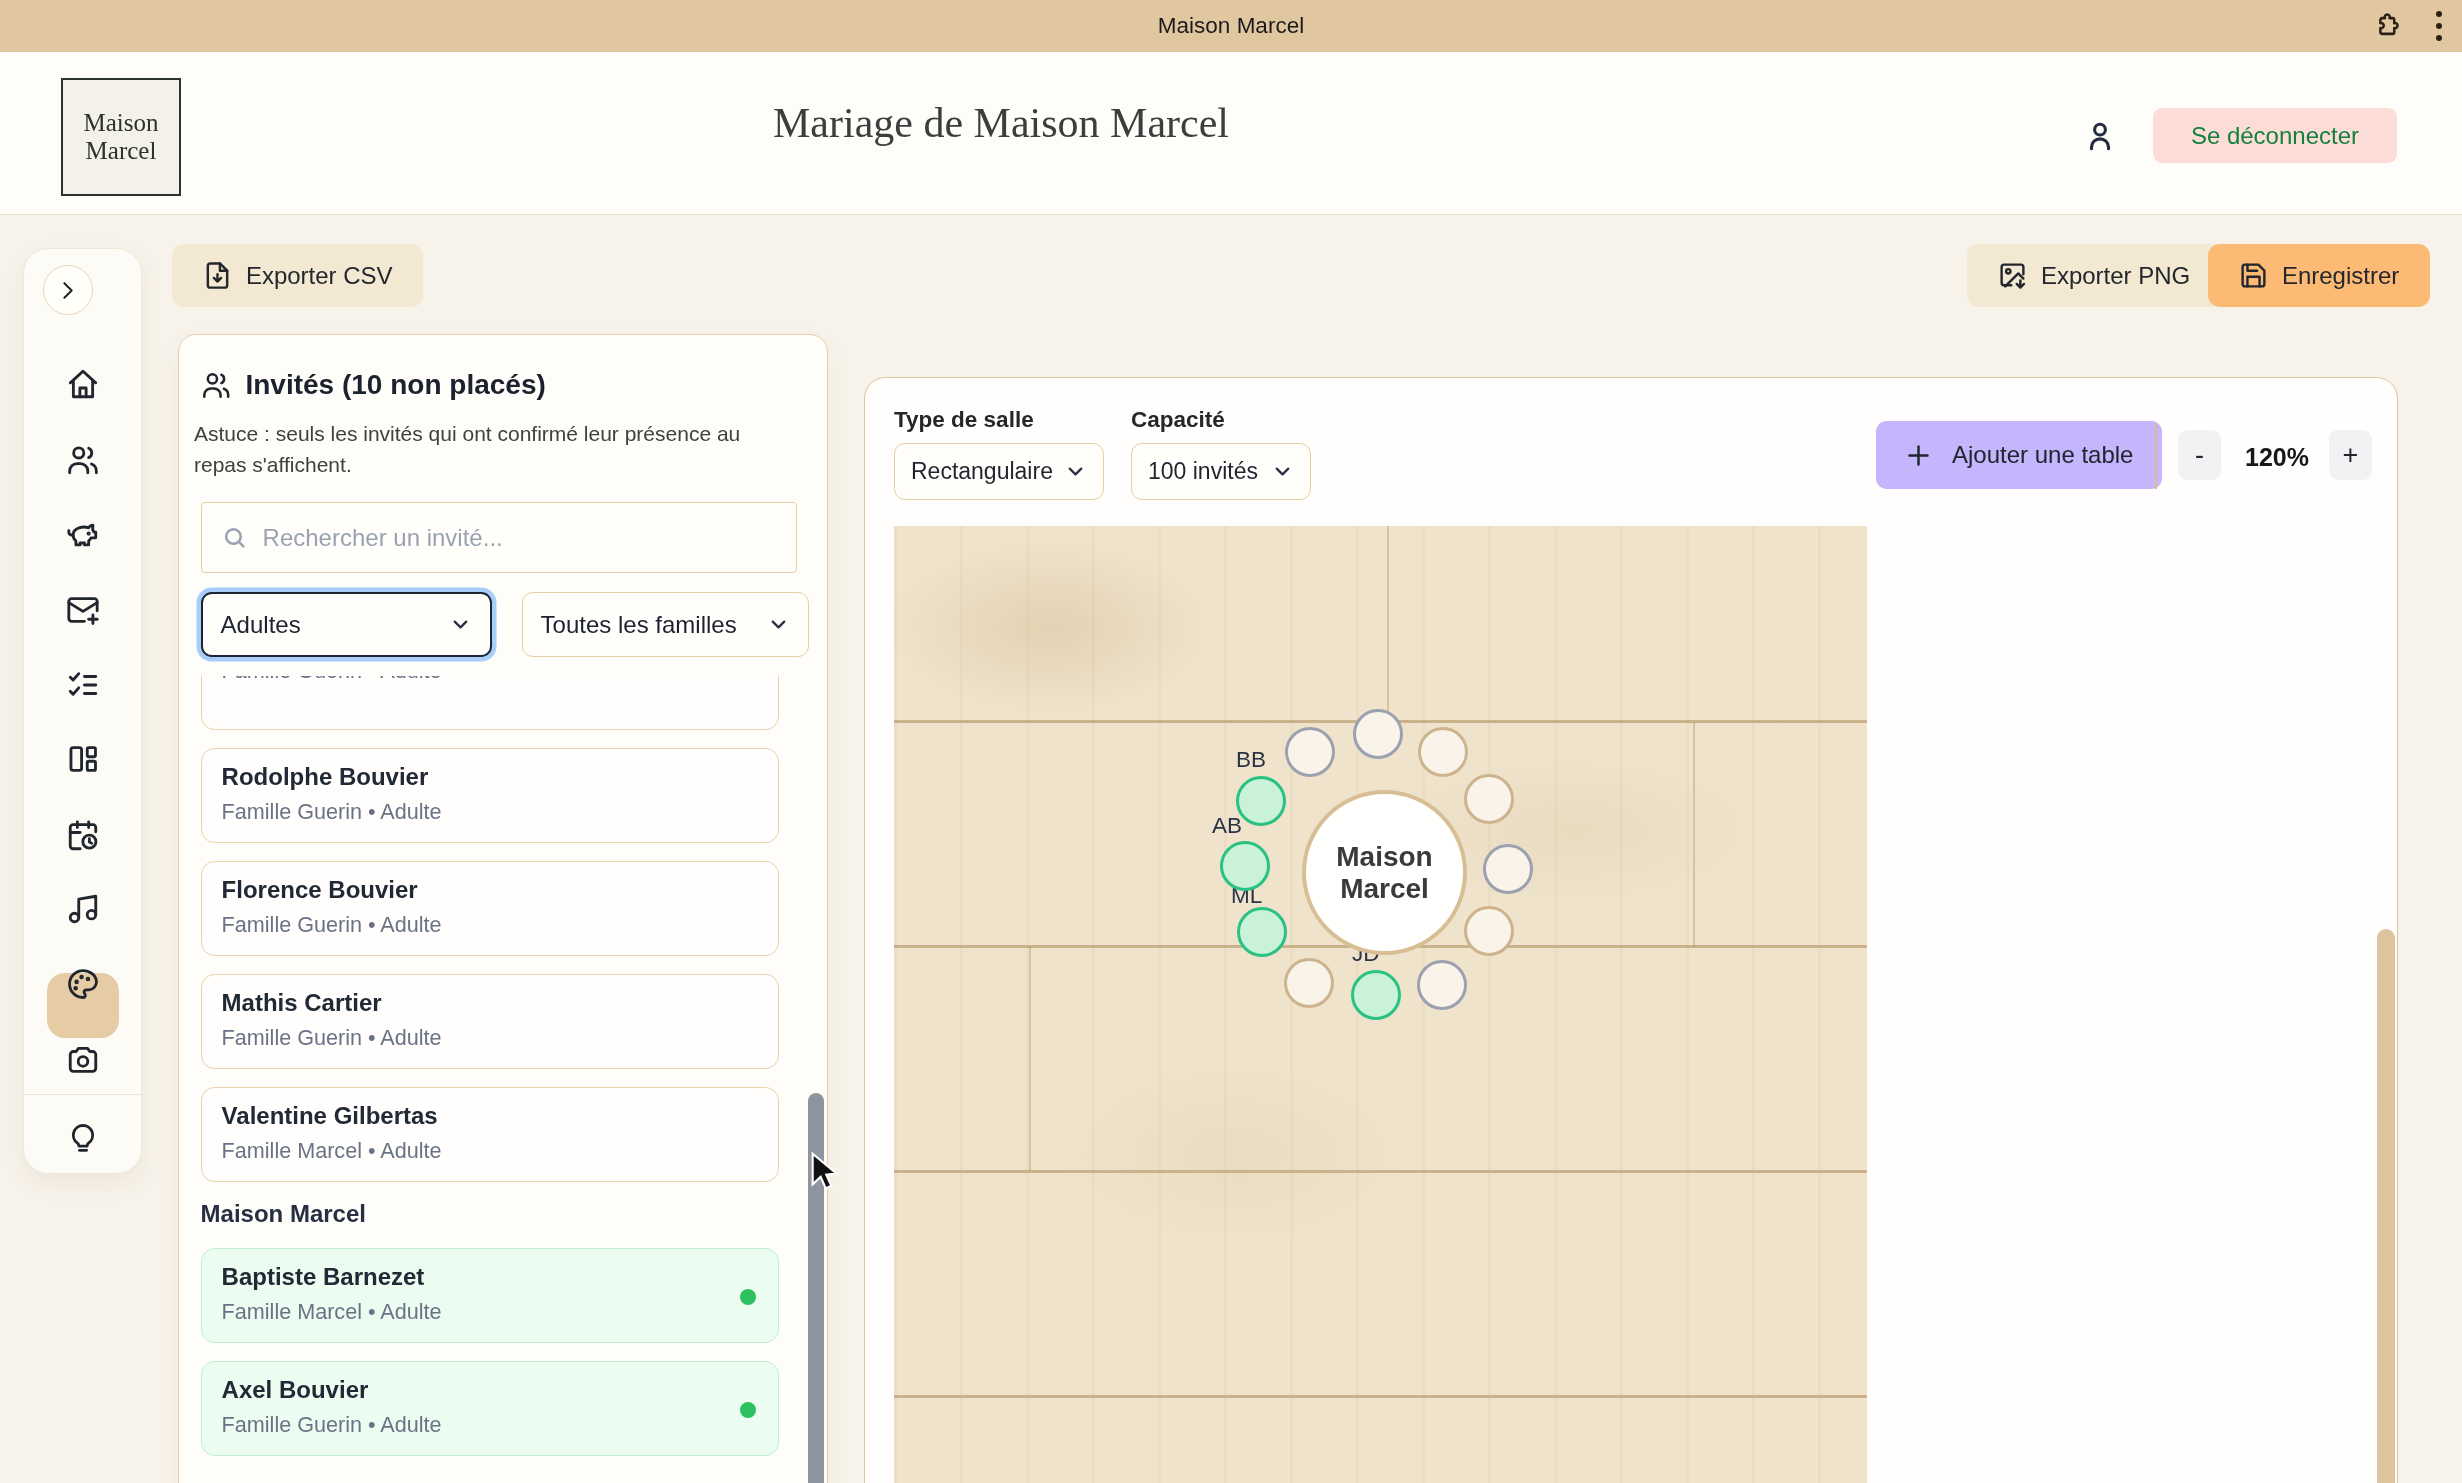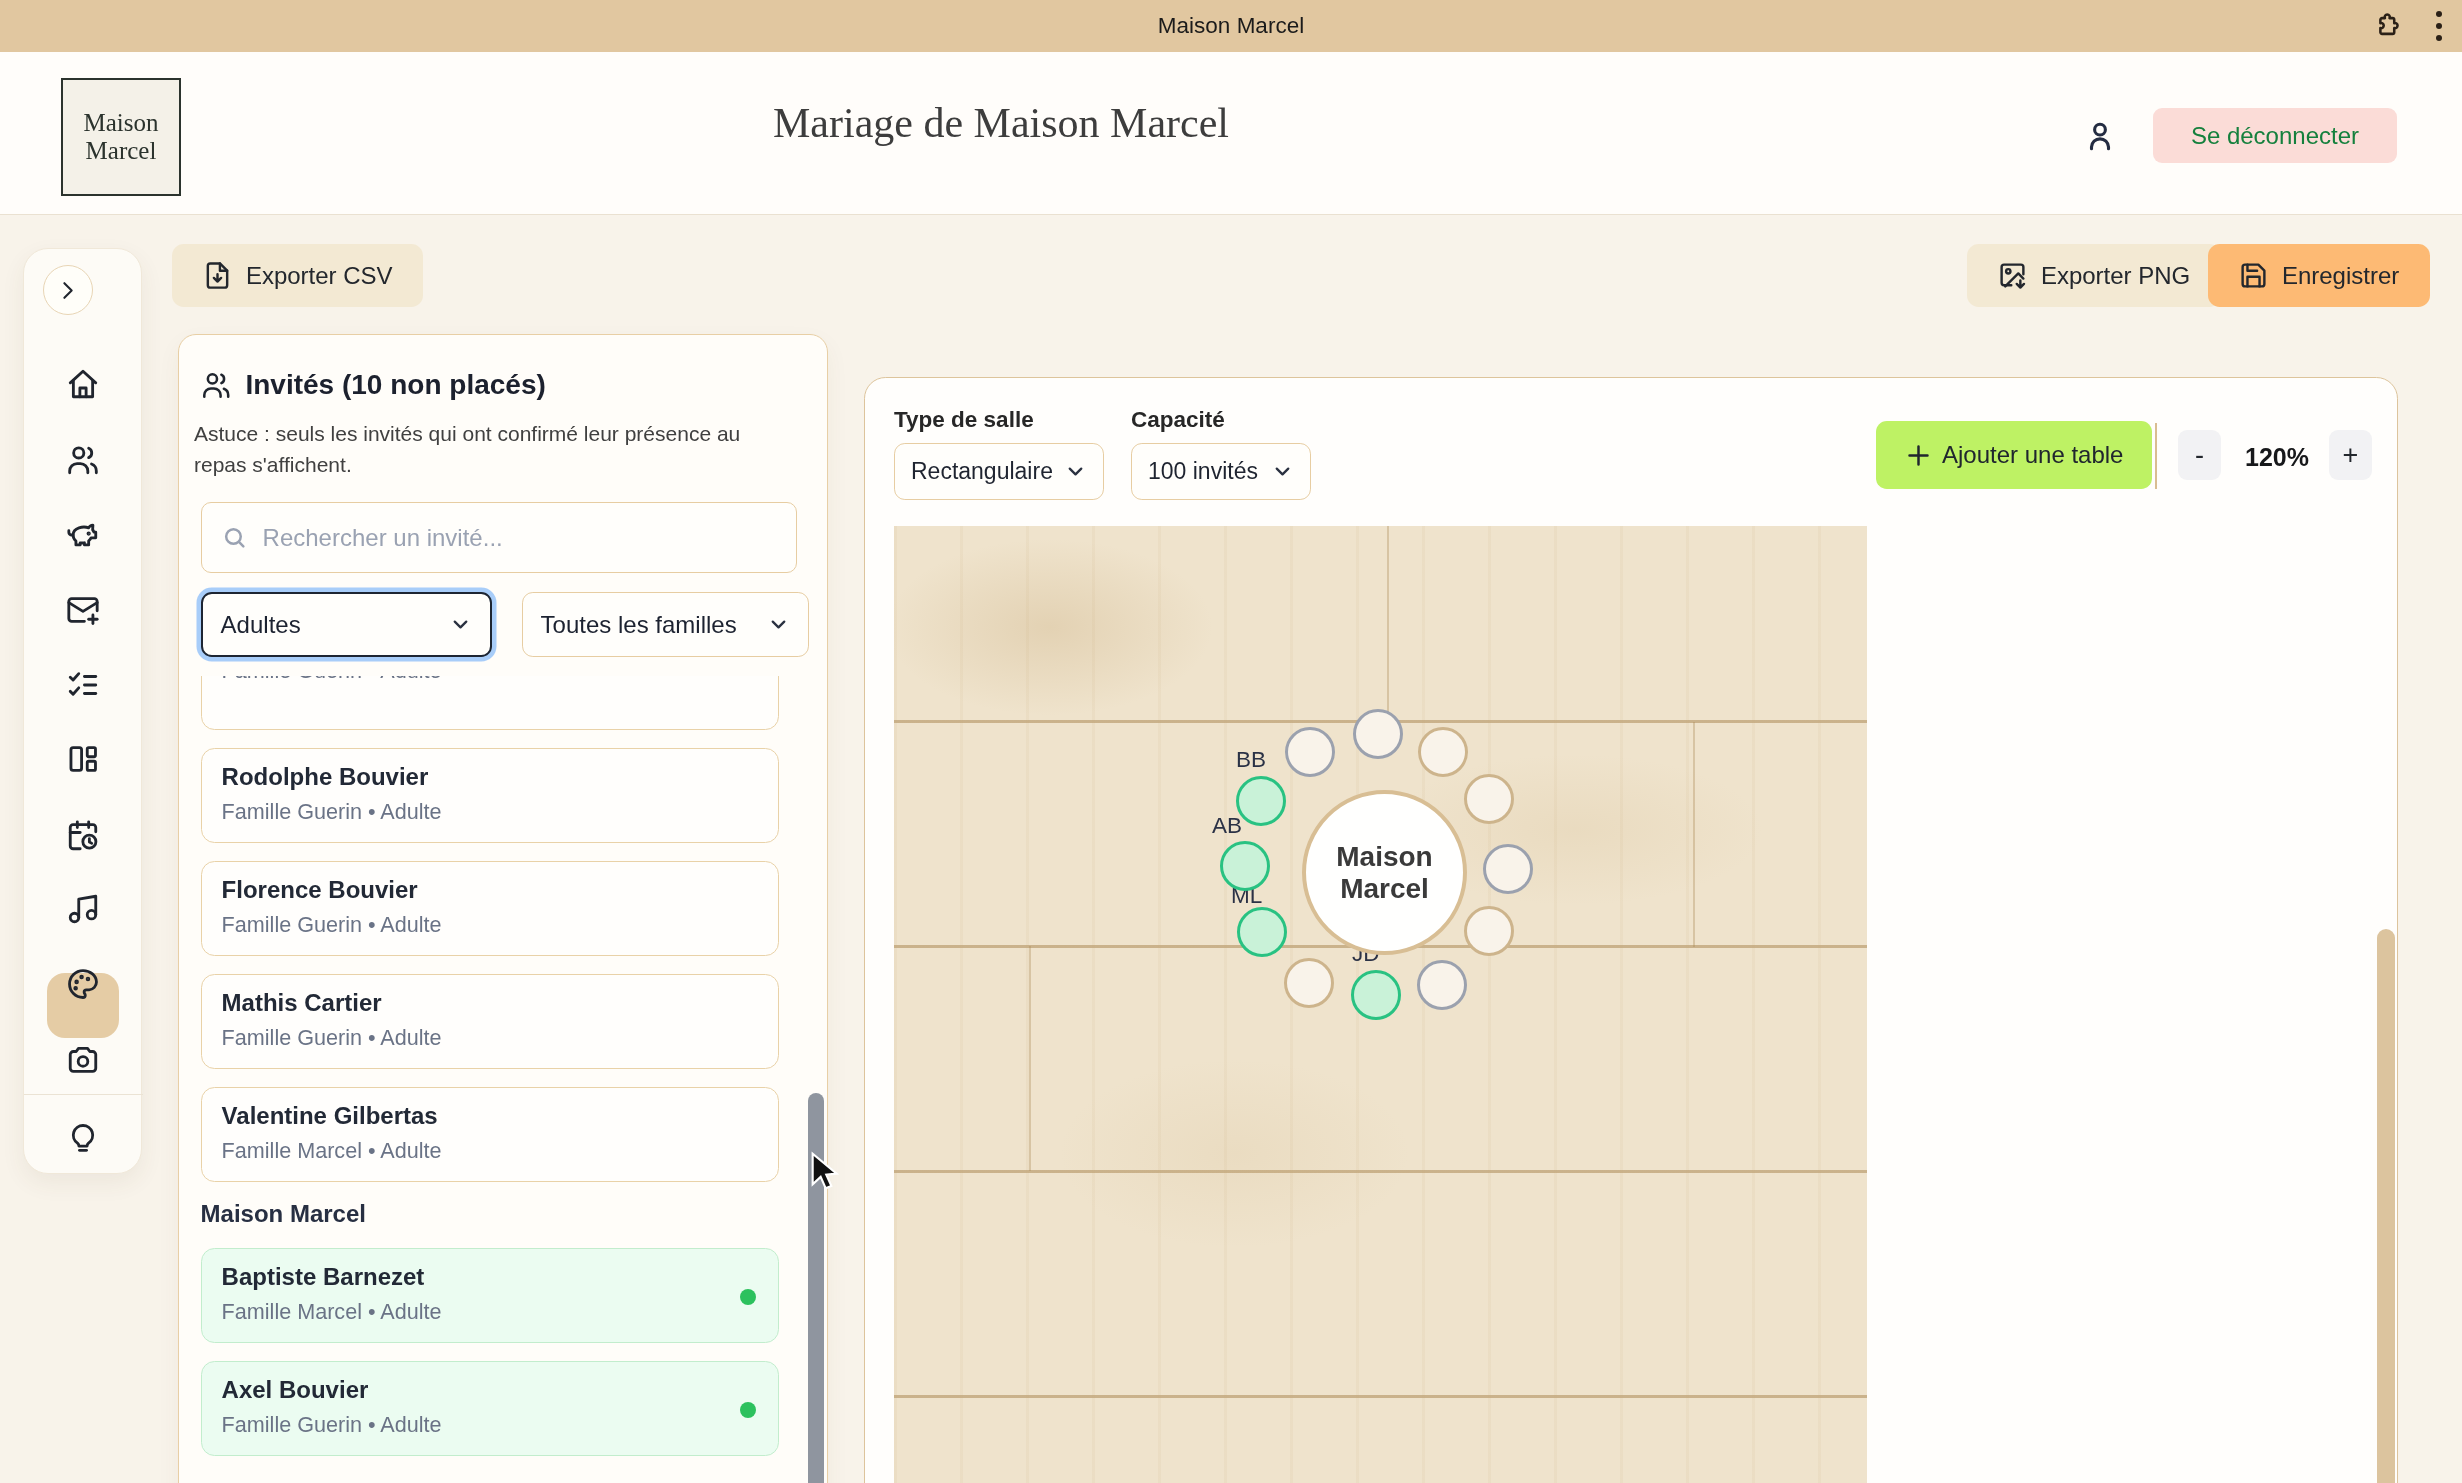"Ajouter une table" .btn-addtable { background: #bef264 -> #c4b5fd; gap: 10px -> 20px }
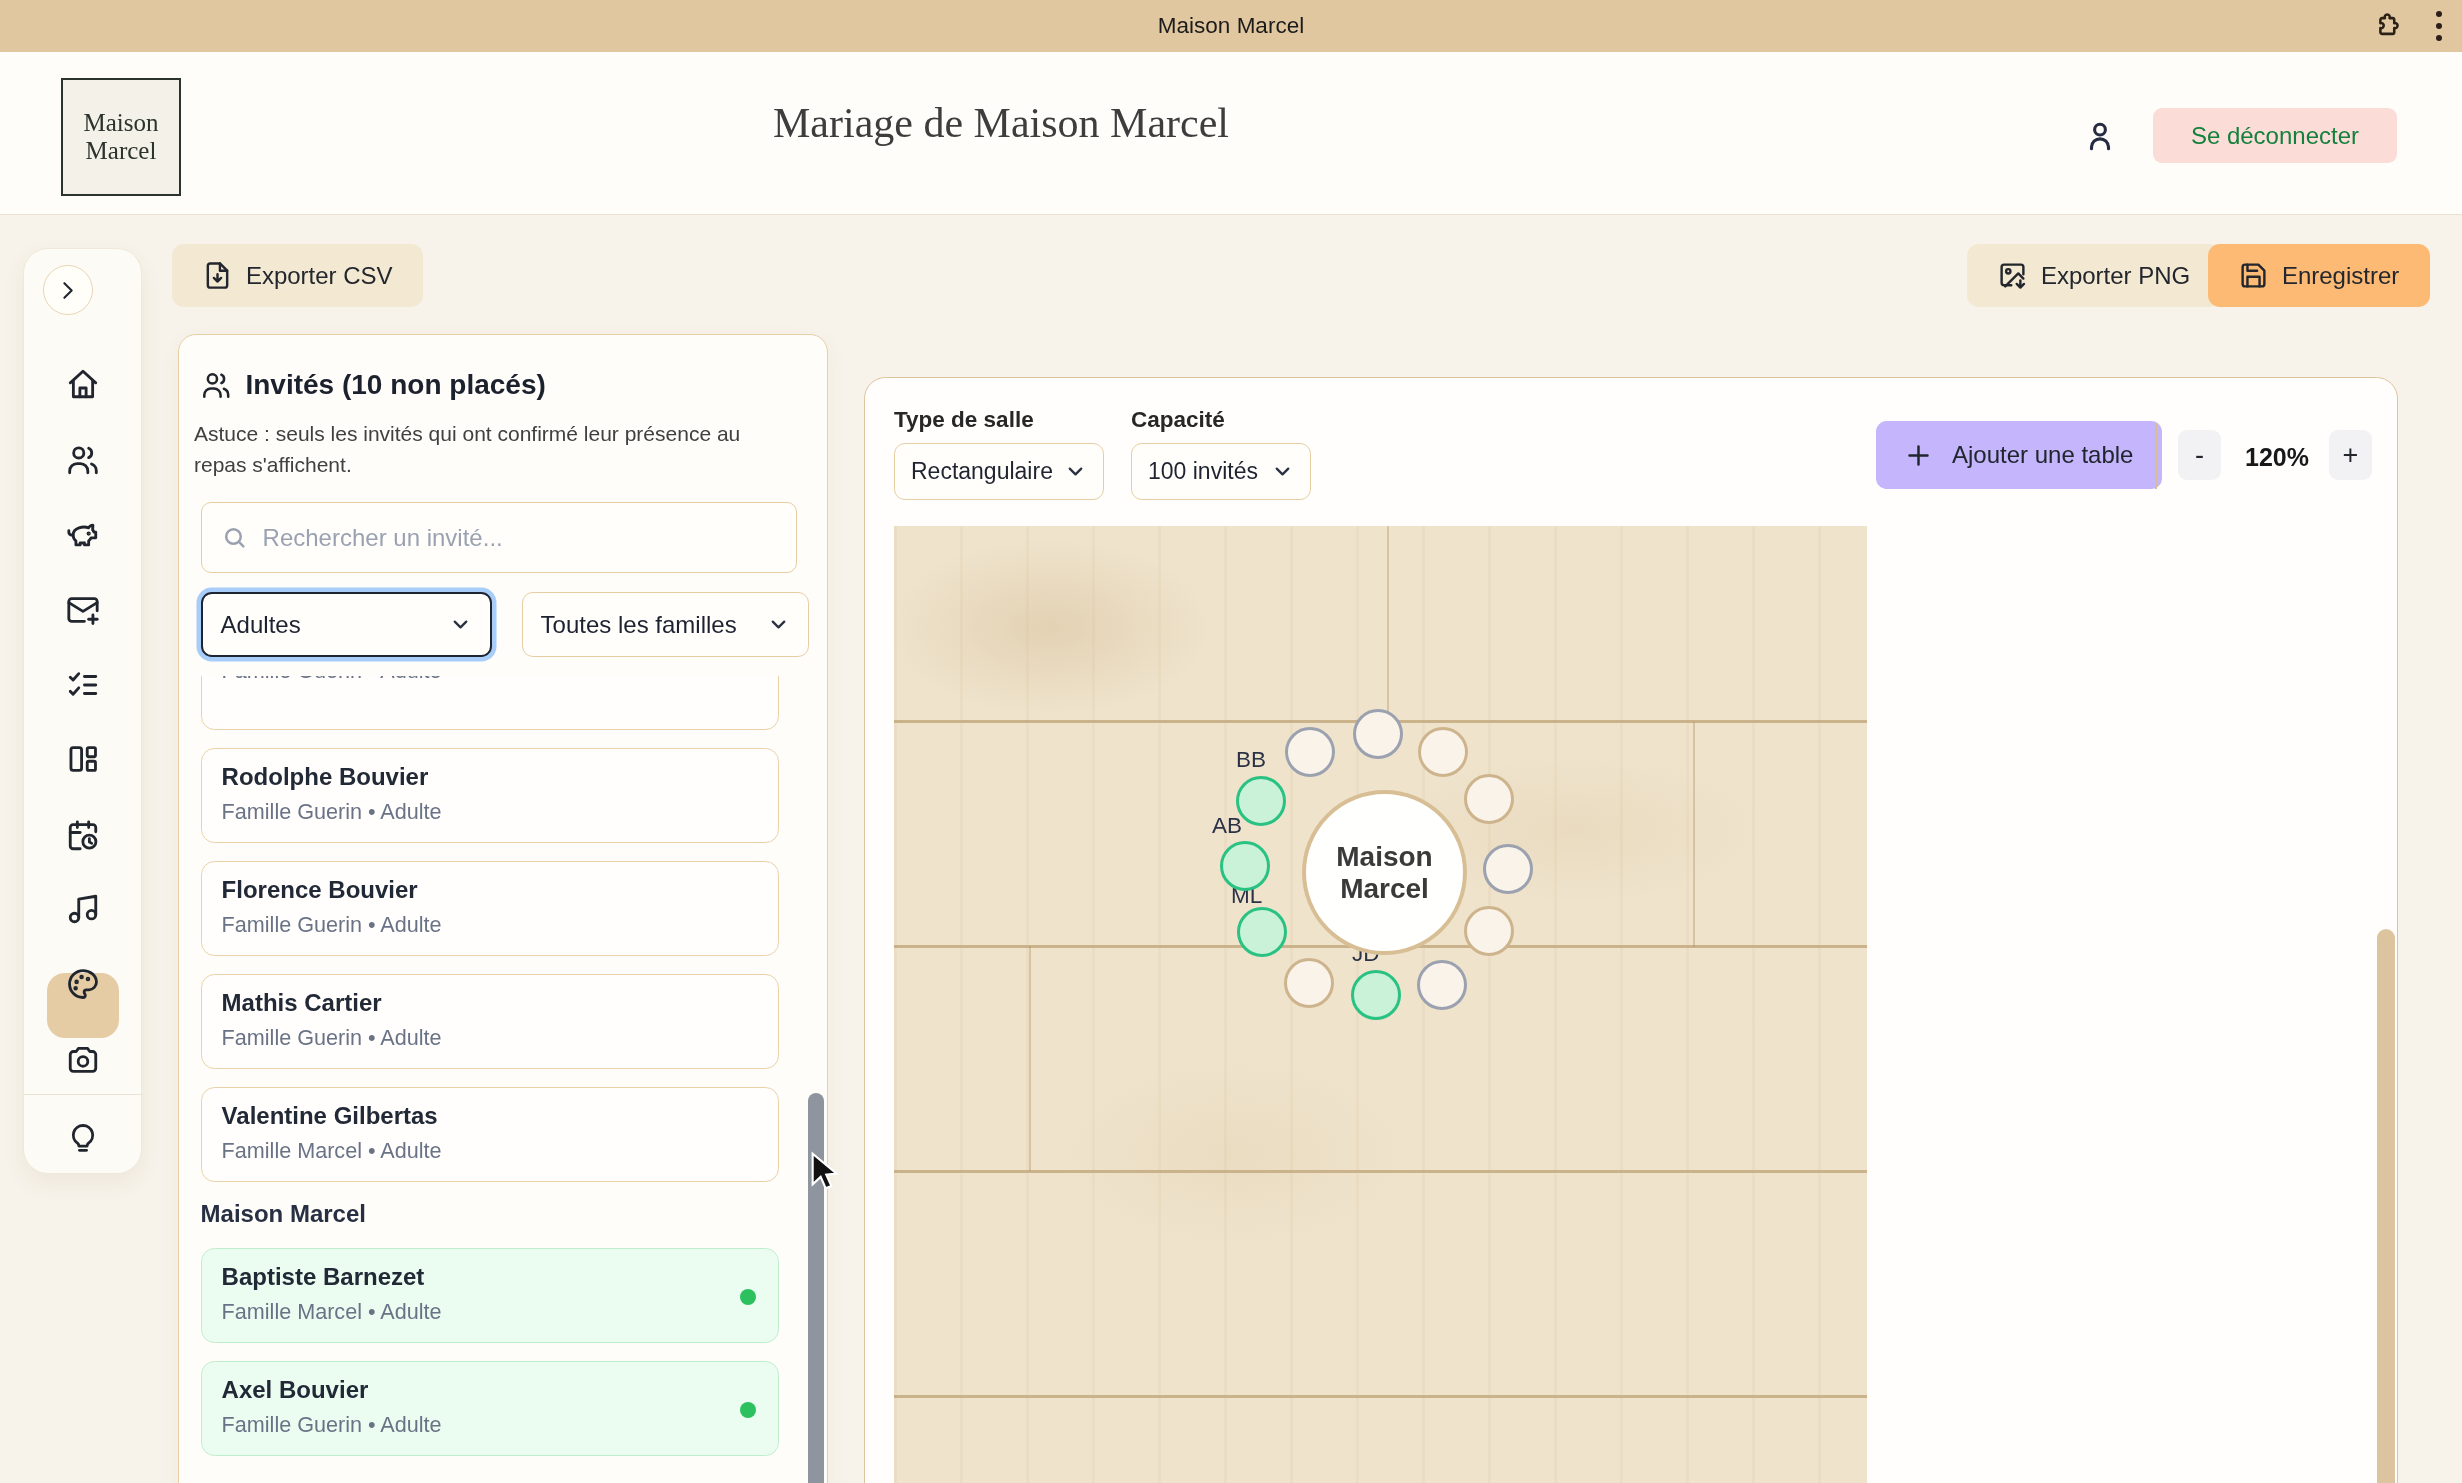"Rechercher un invité..." .gp-search { border-radius: 10px -> 4px }
